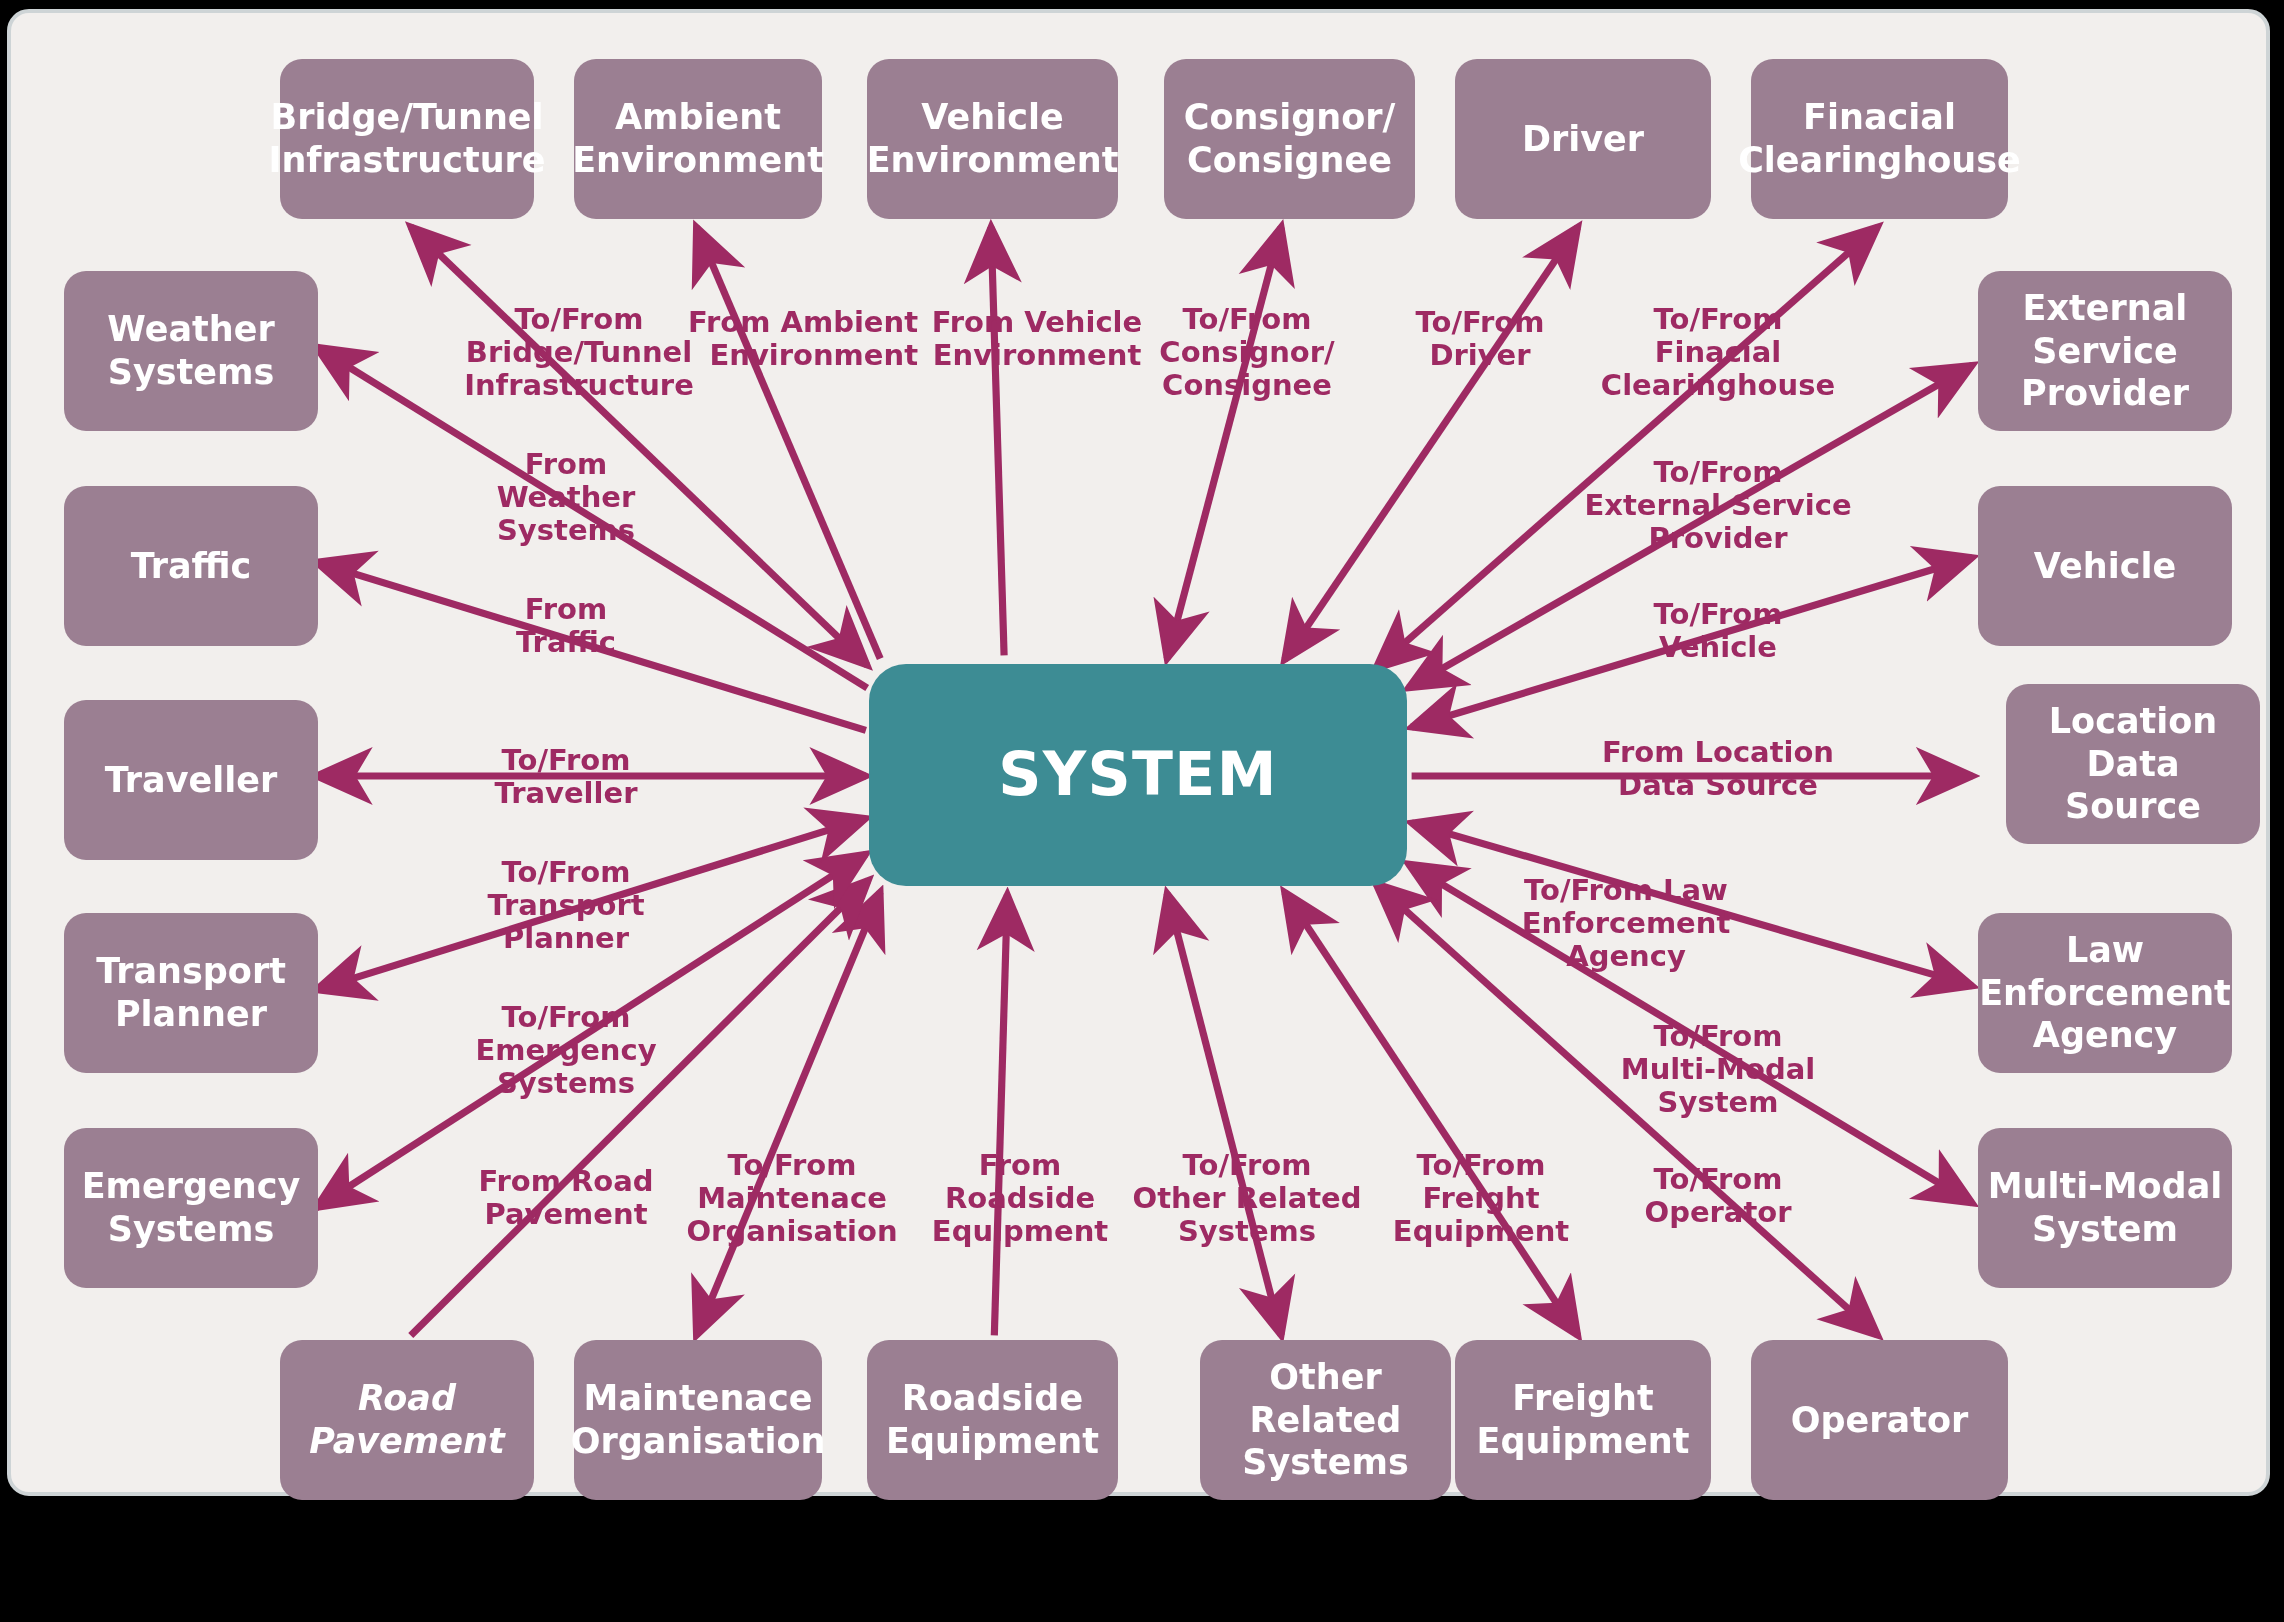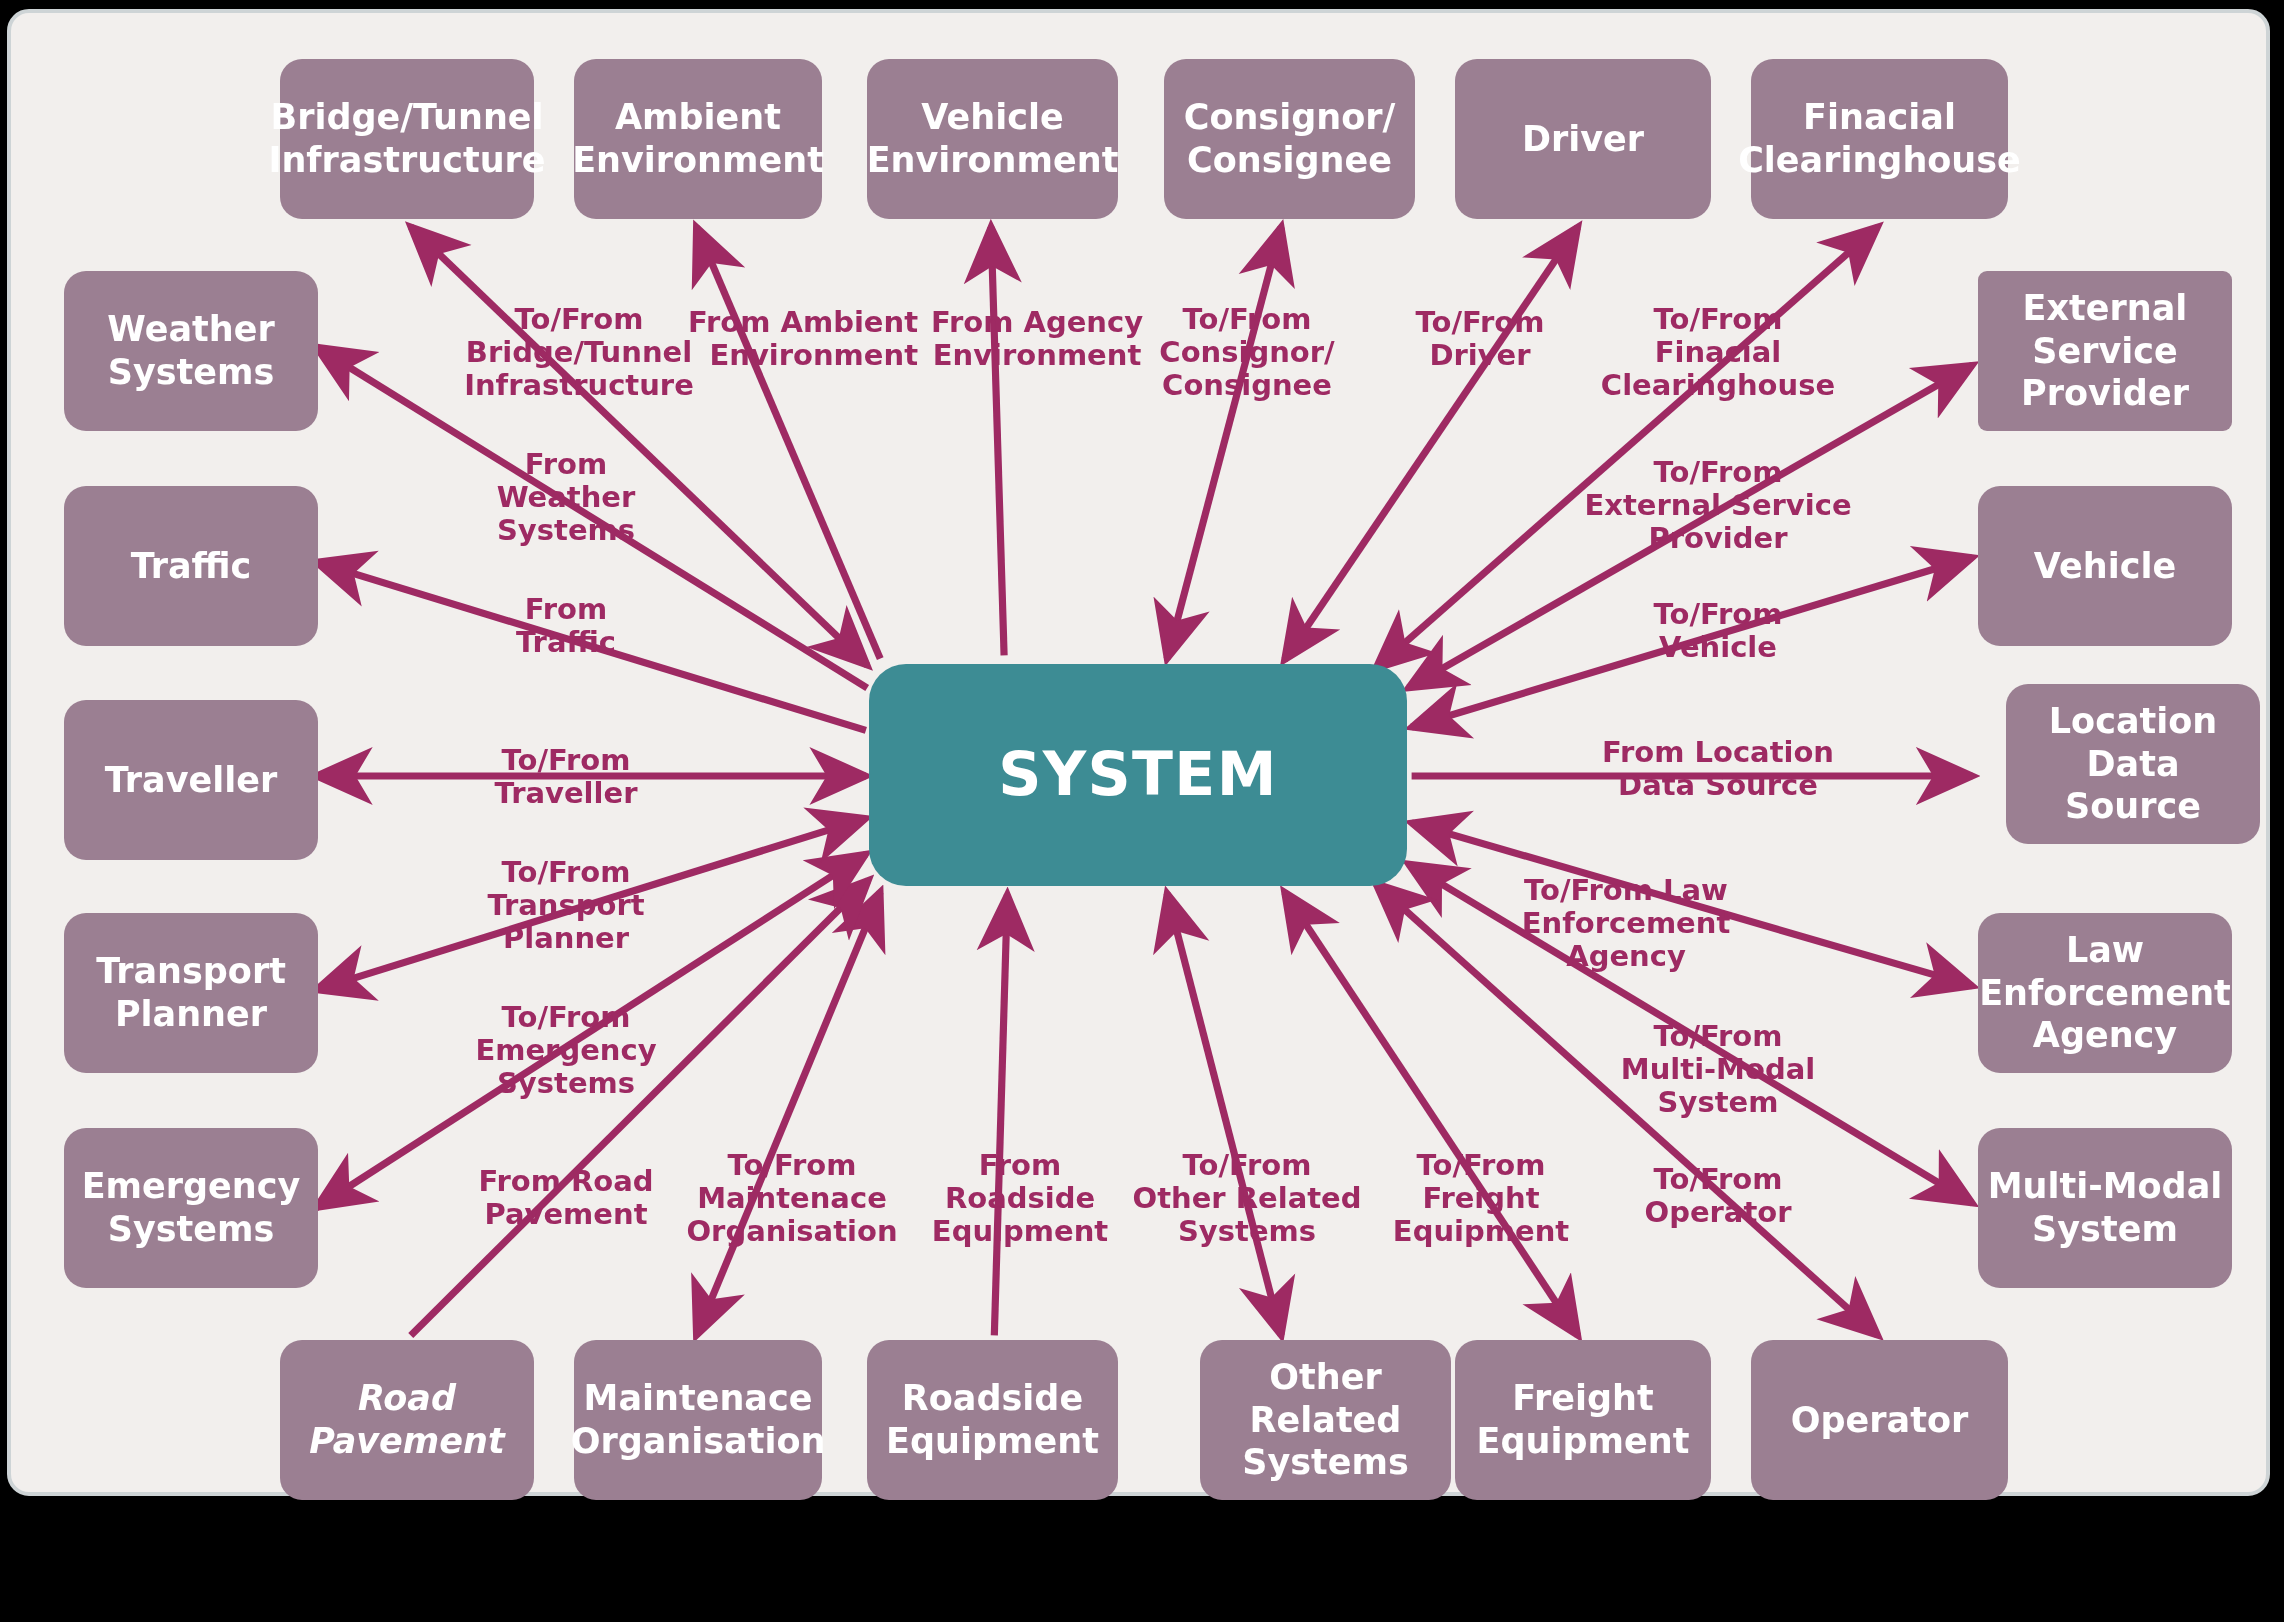"From Agency" div.flabel { text: Agency -> Vehicle }
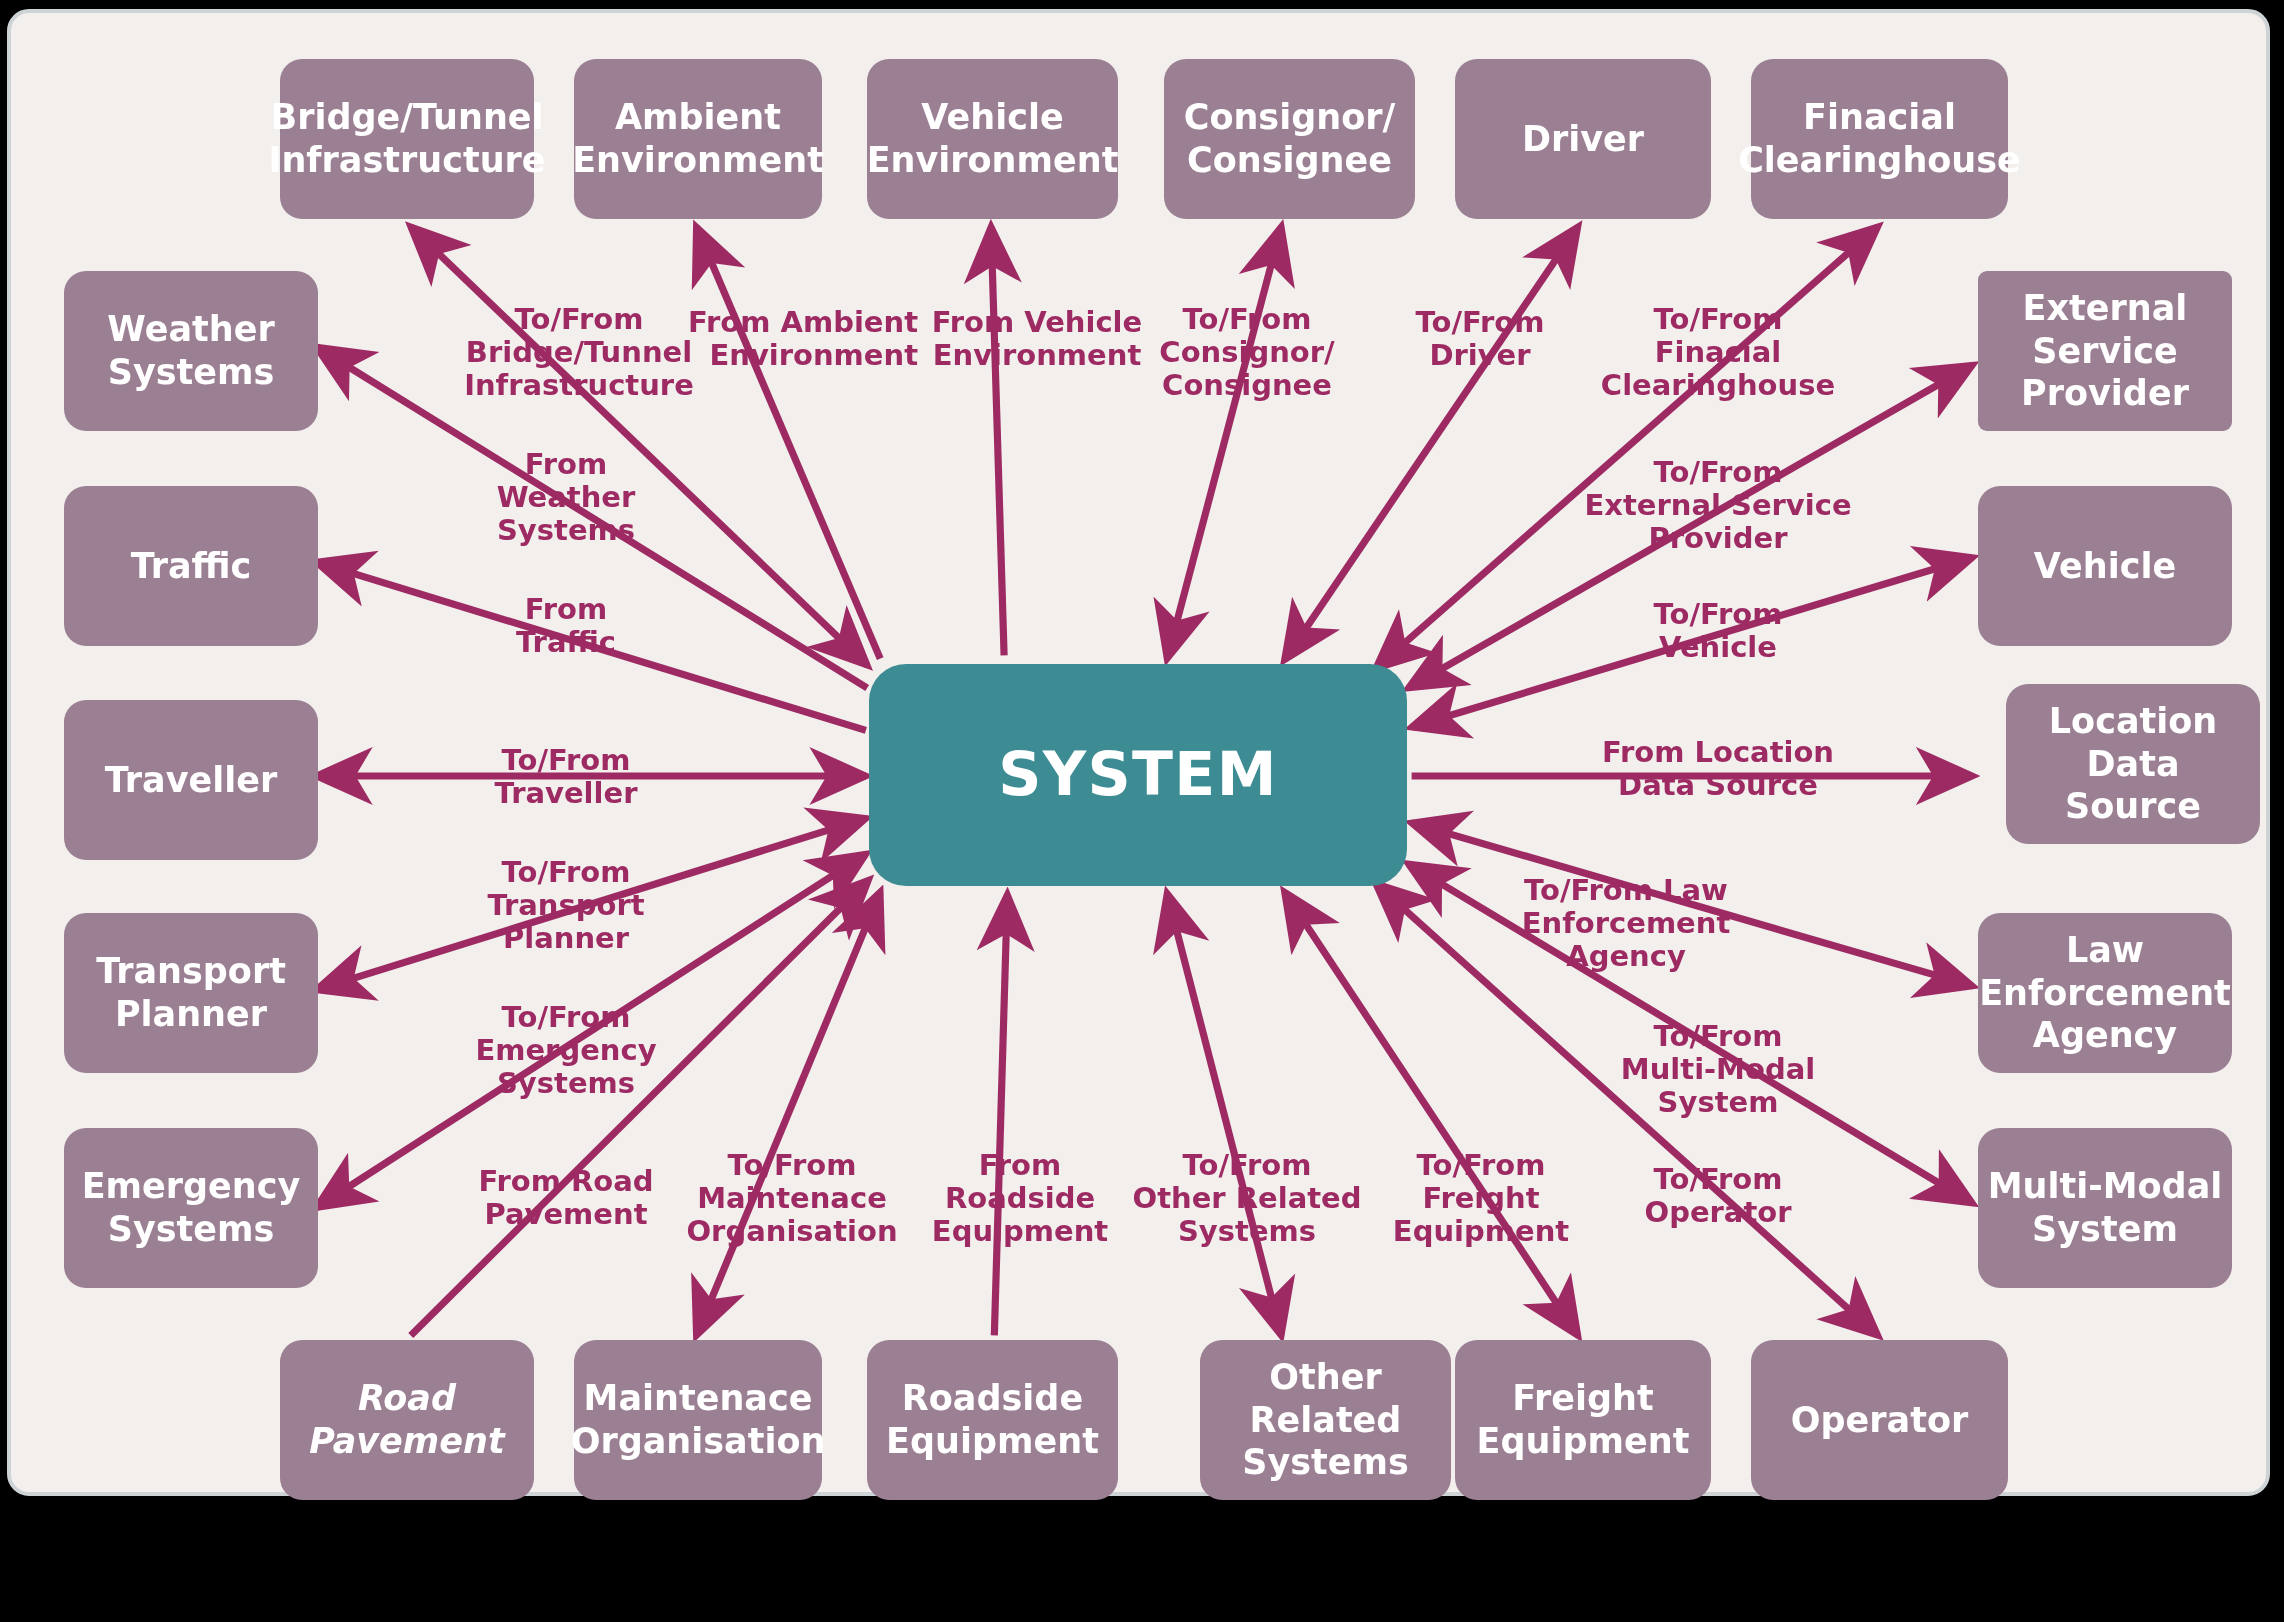"External" div.node { border-radius: 9px -> none }
